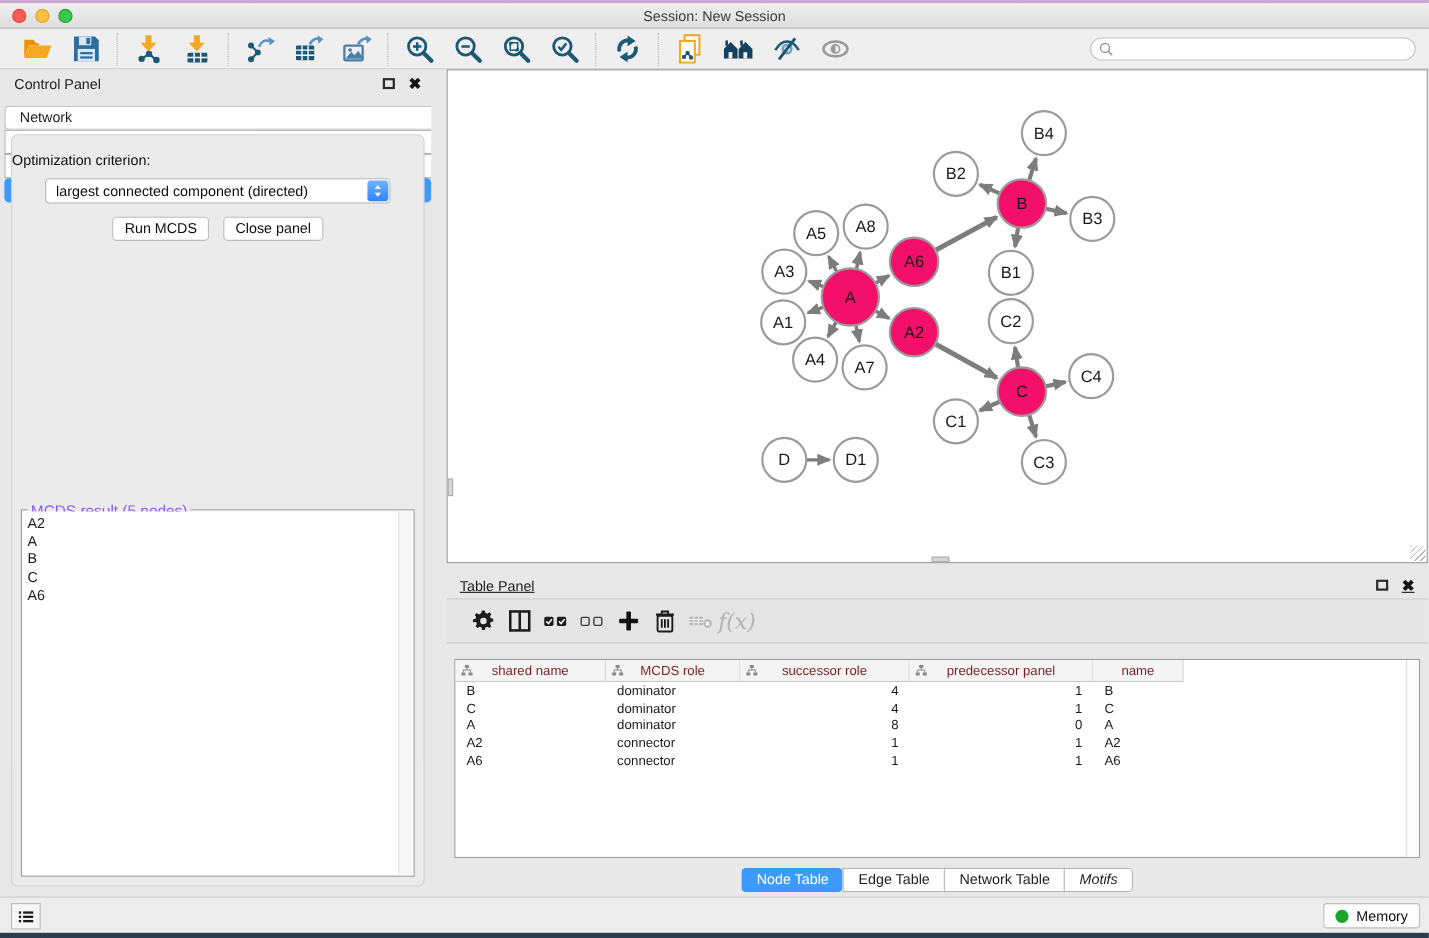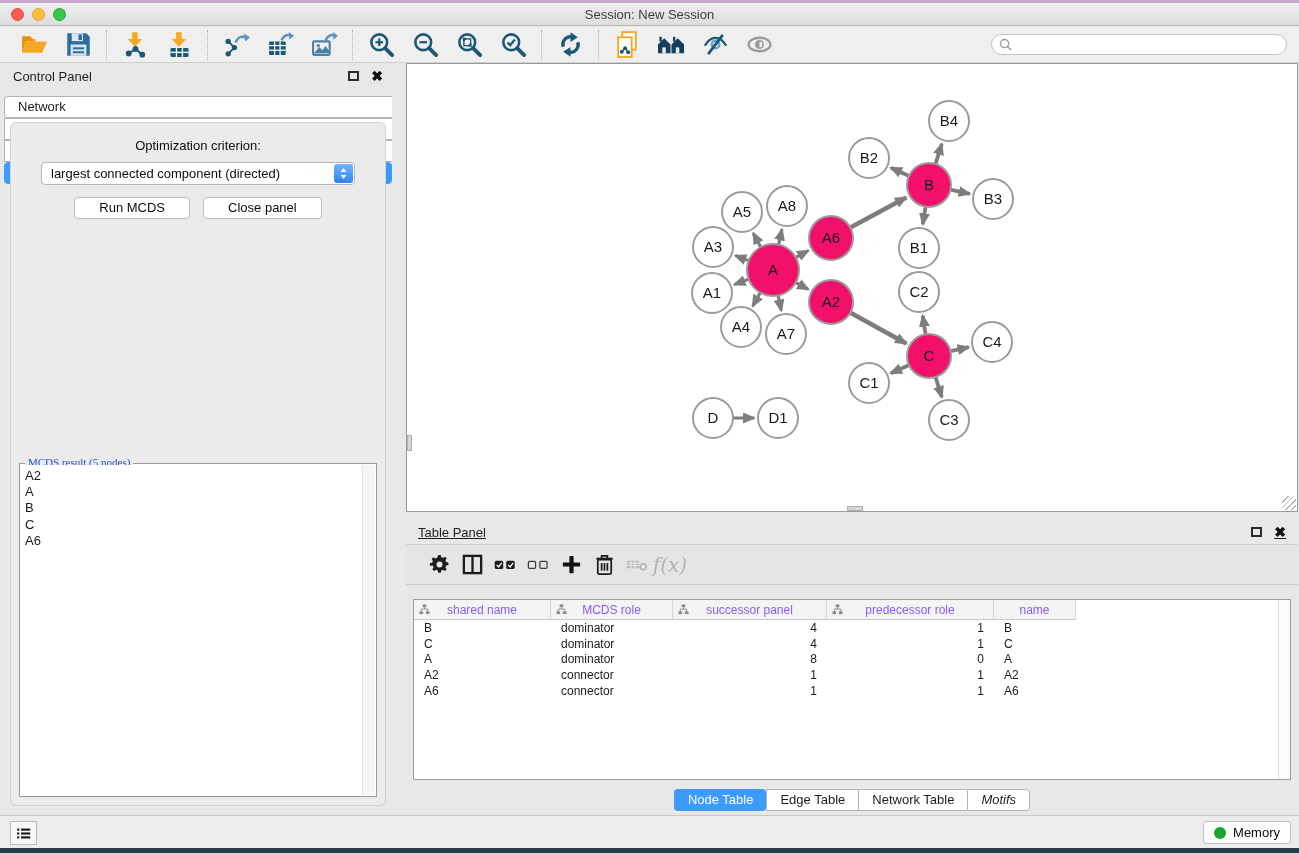"Optimization criterion:" .opt-label { text-align: center -> none }
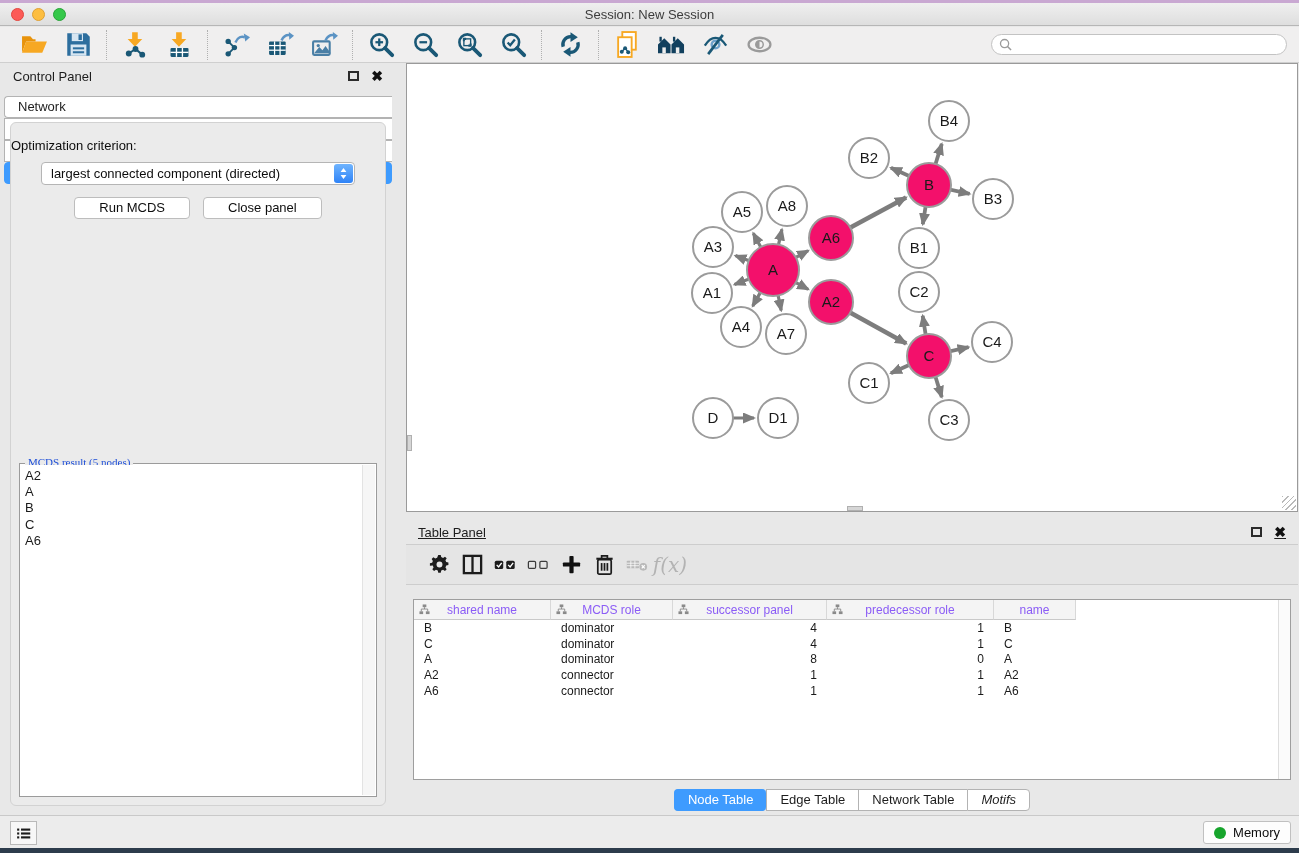"Run MCDS" .btn { padding: 0 24px -> 0 10px }
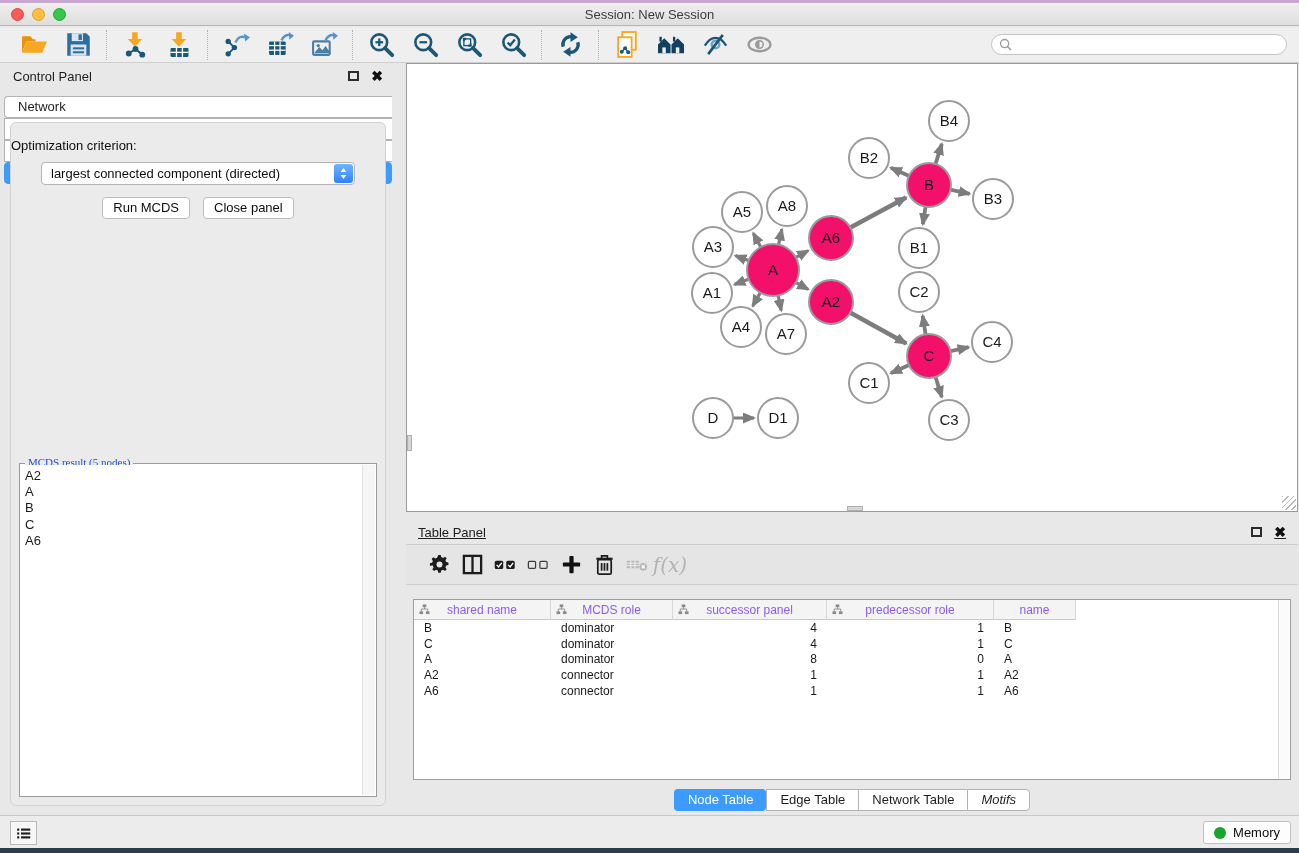"MCDS result (5 nodes)" .result-legend { color: #1d4ed8 -> #8b5cf6; font-family: Liberation Serif, serif -> none; font-size: 11px -> 14px }
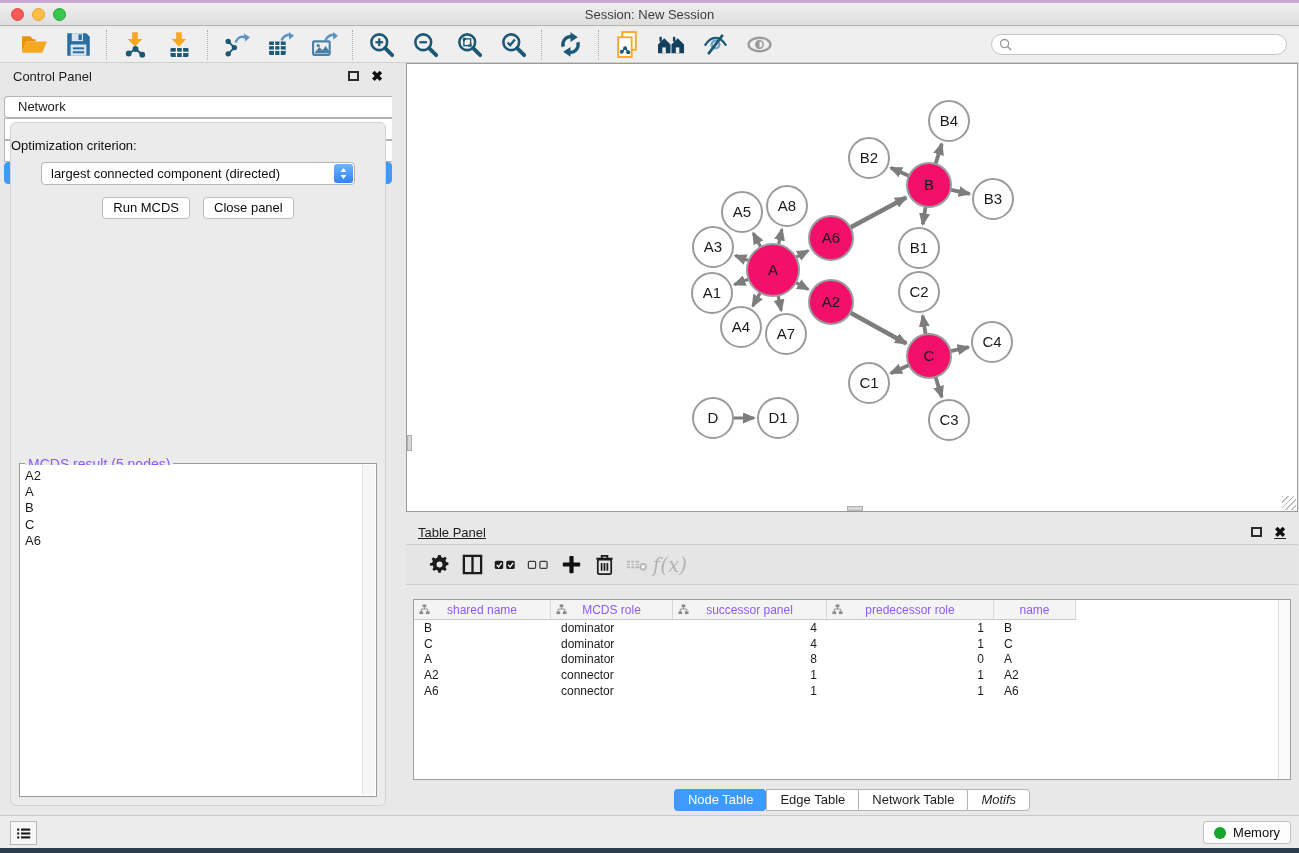"shared name" .thead { color: #8b5cf6 -> #7f1d1d }
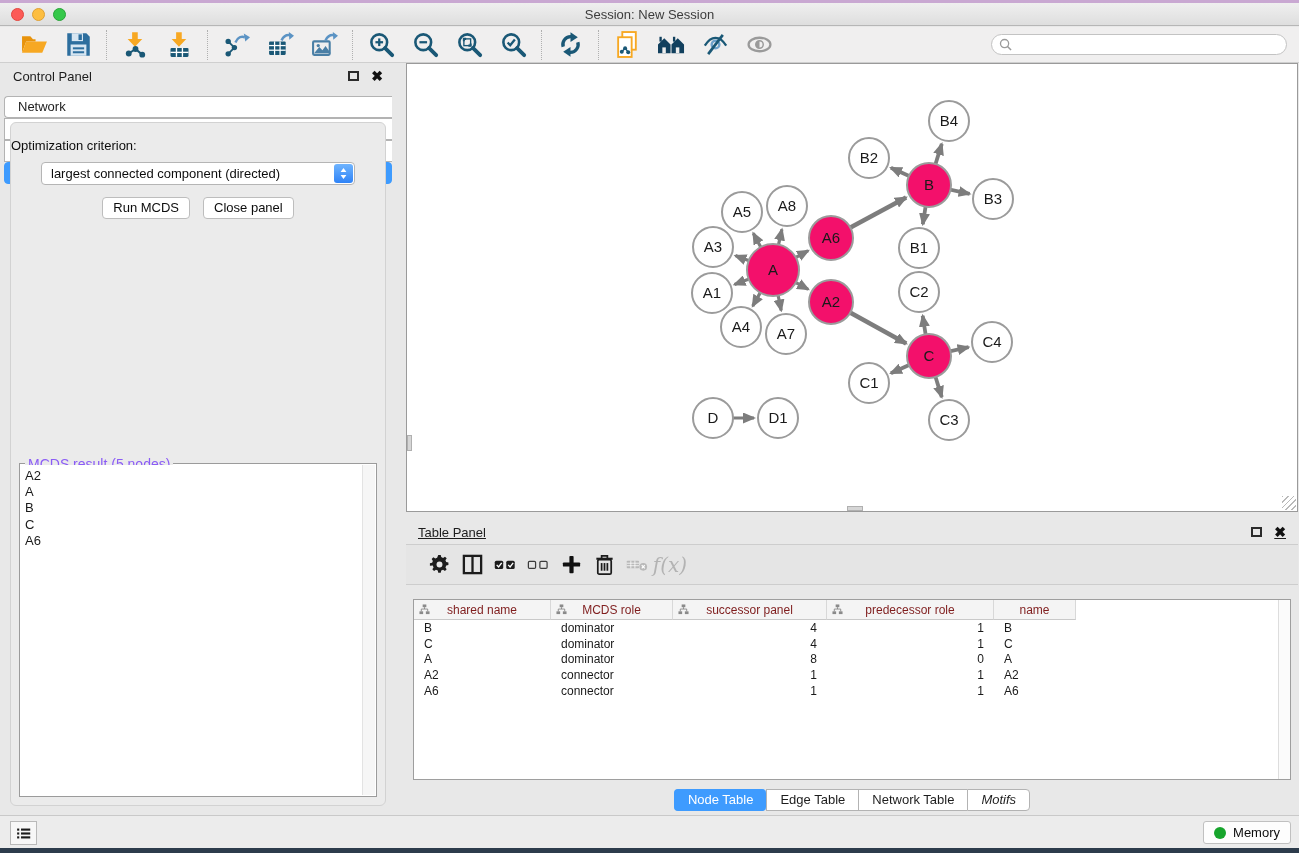"successor panel" span { text: panel -> role }
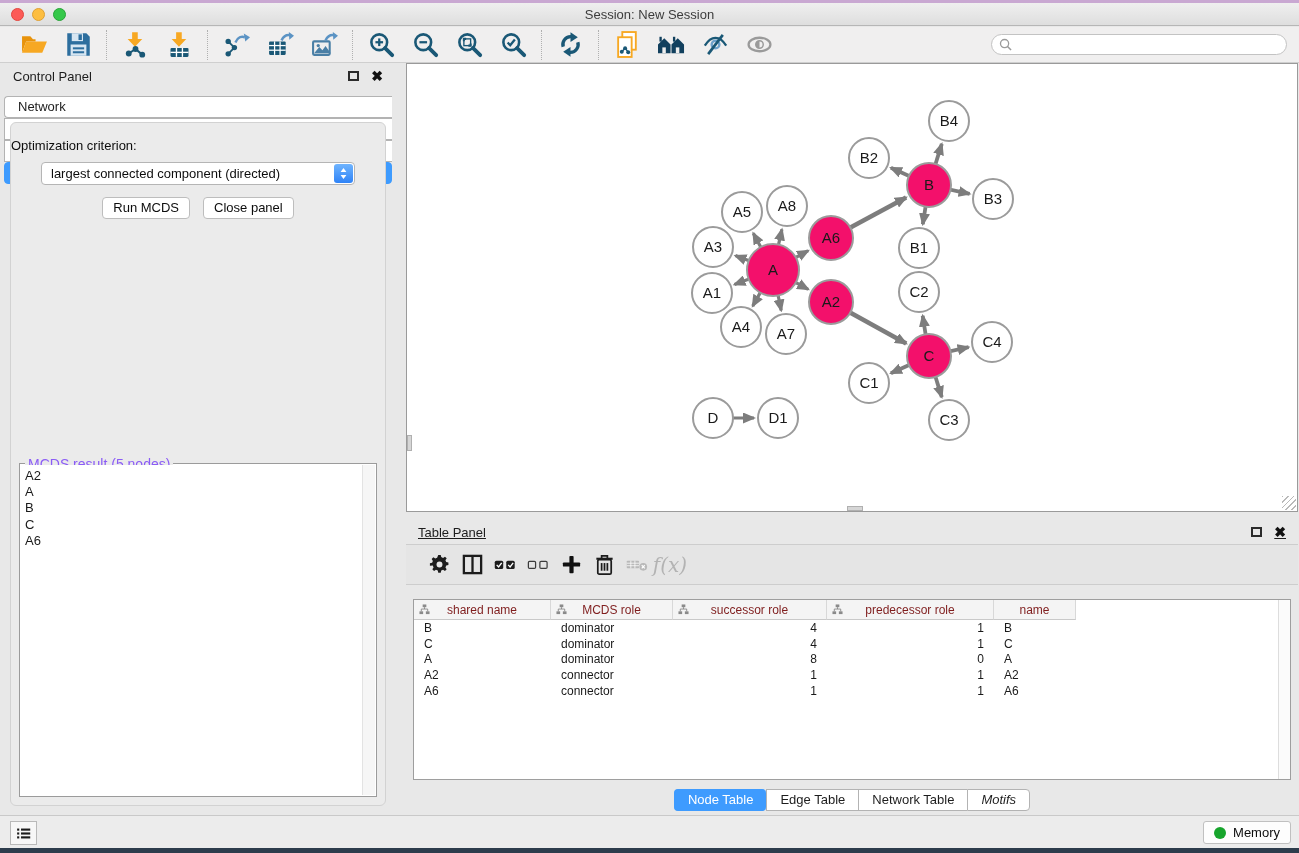"predecessor role" span { text: role -> panel }
